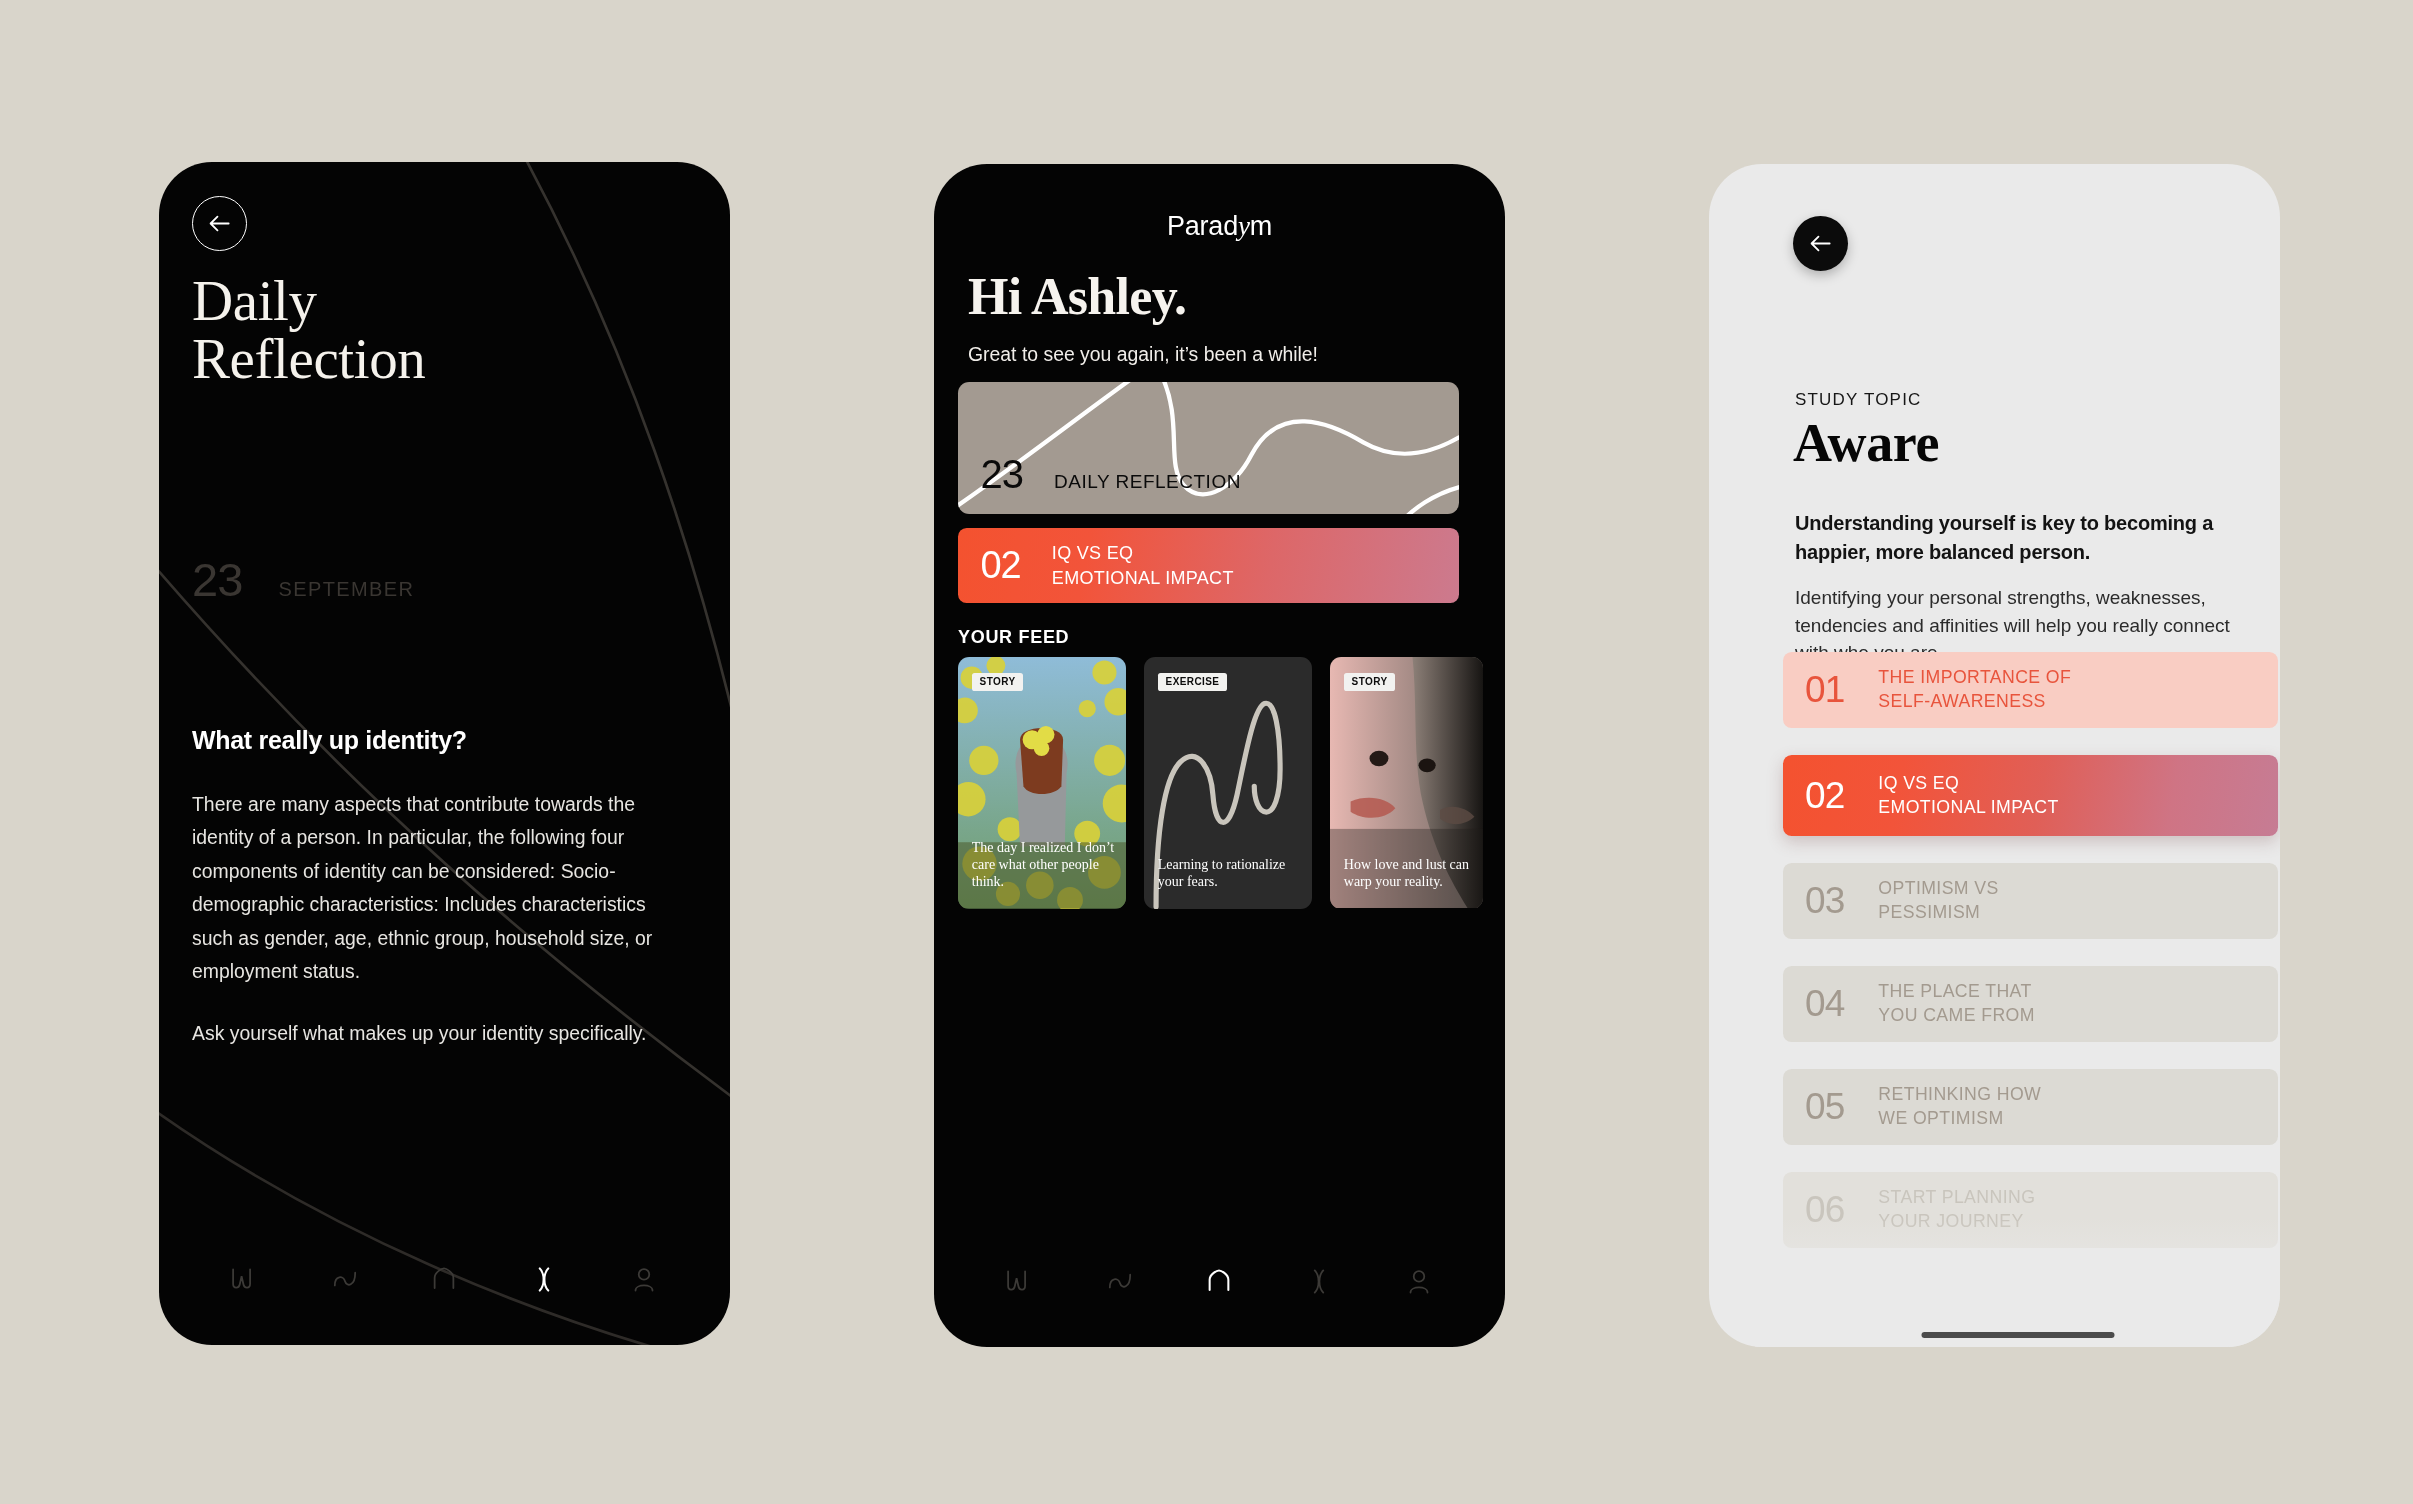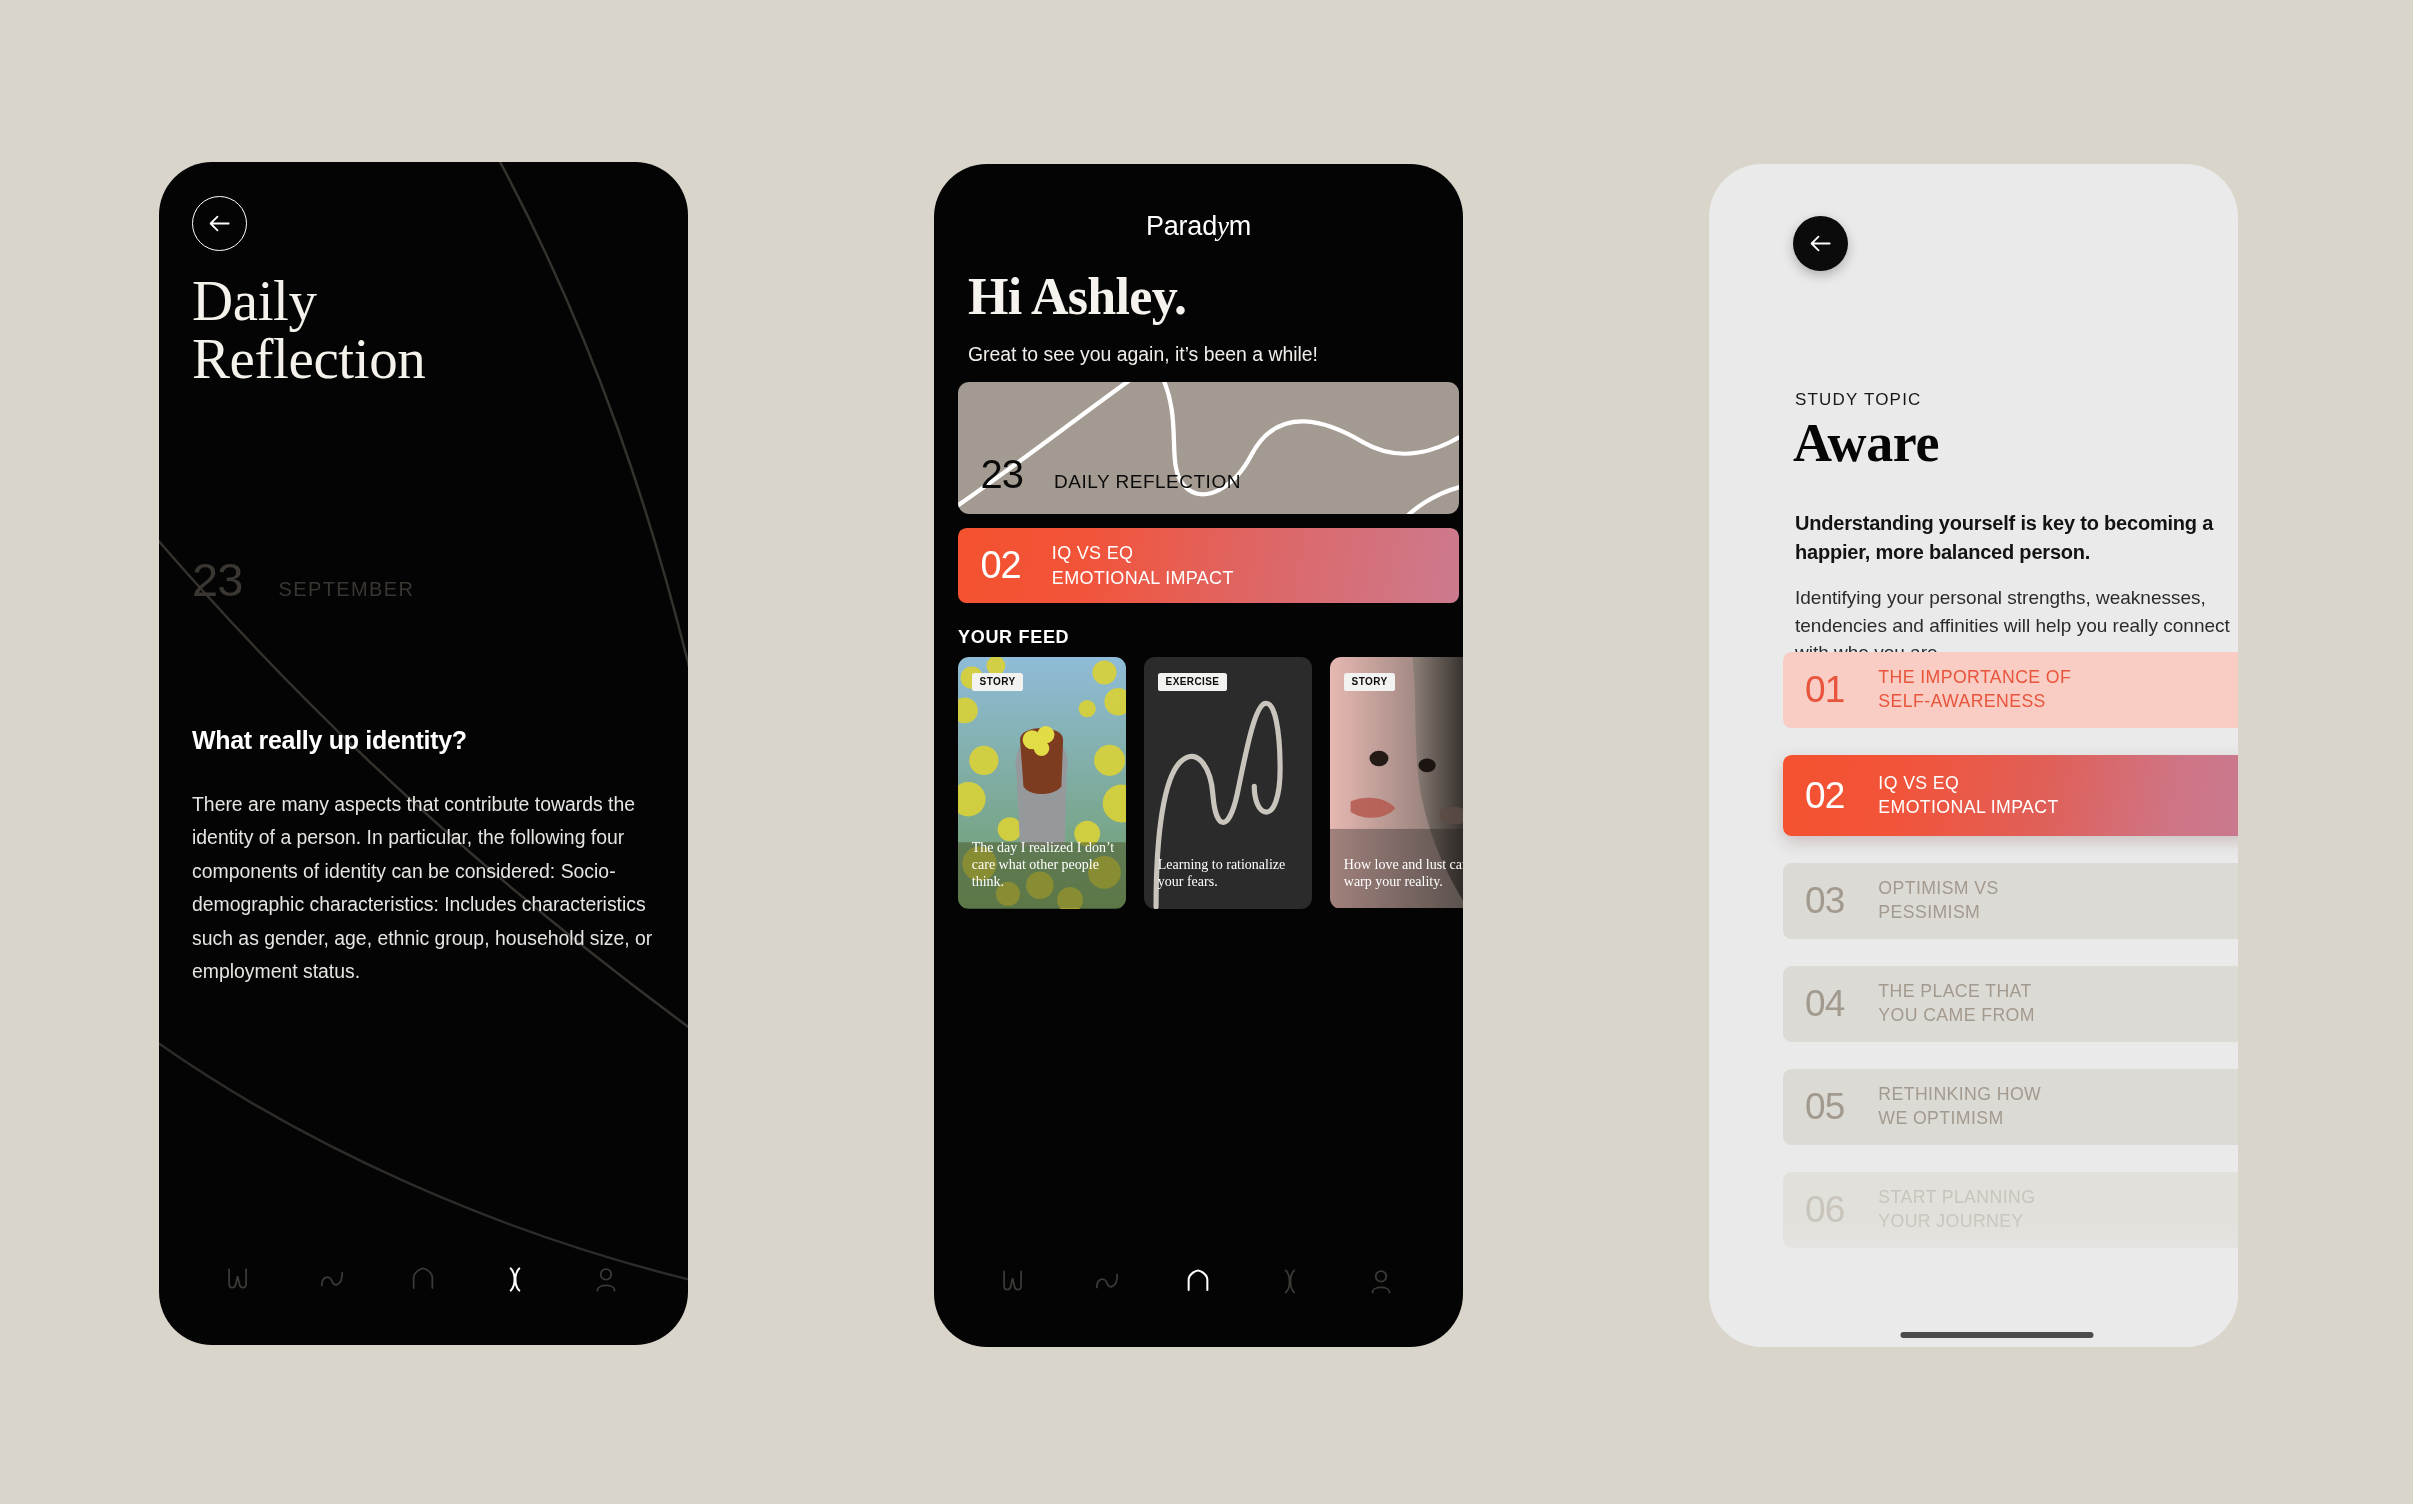"Paradym" .phone { width: 529px -> 571px }
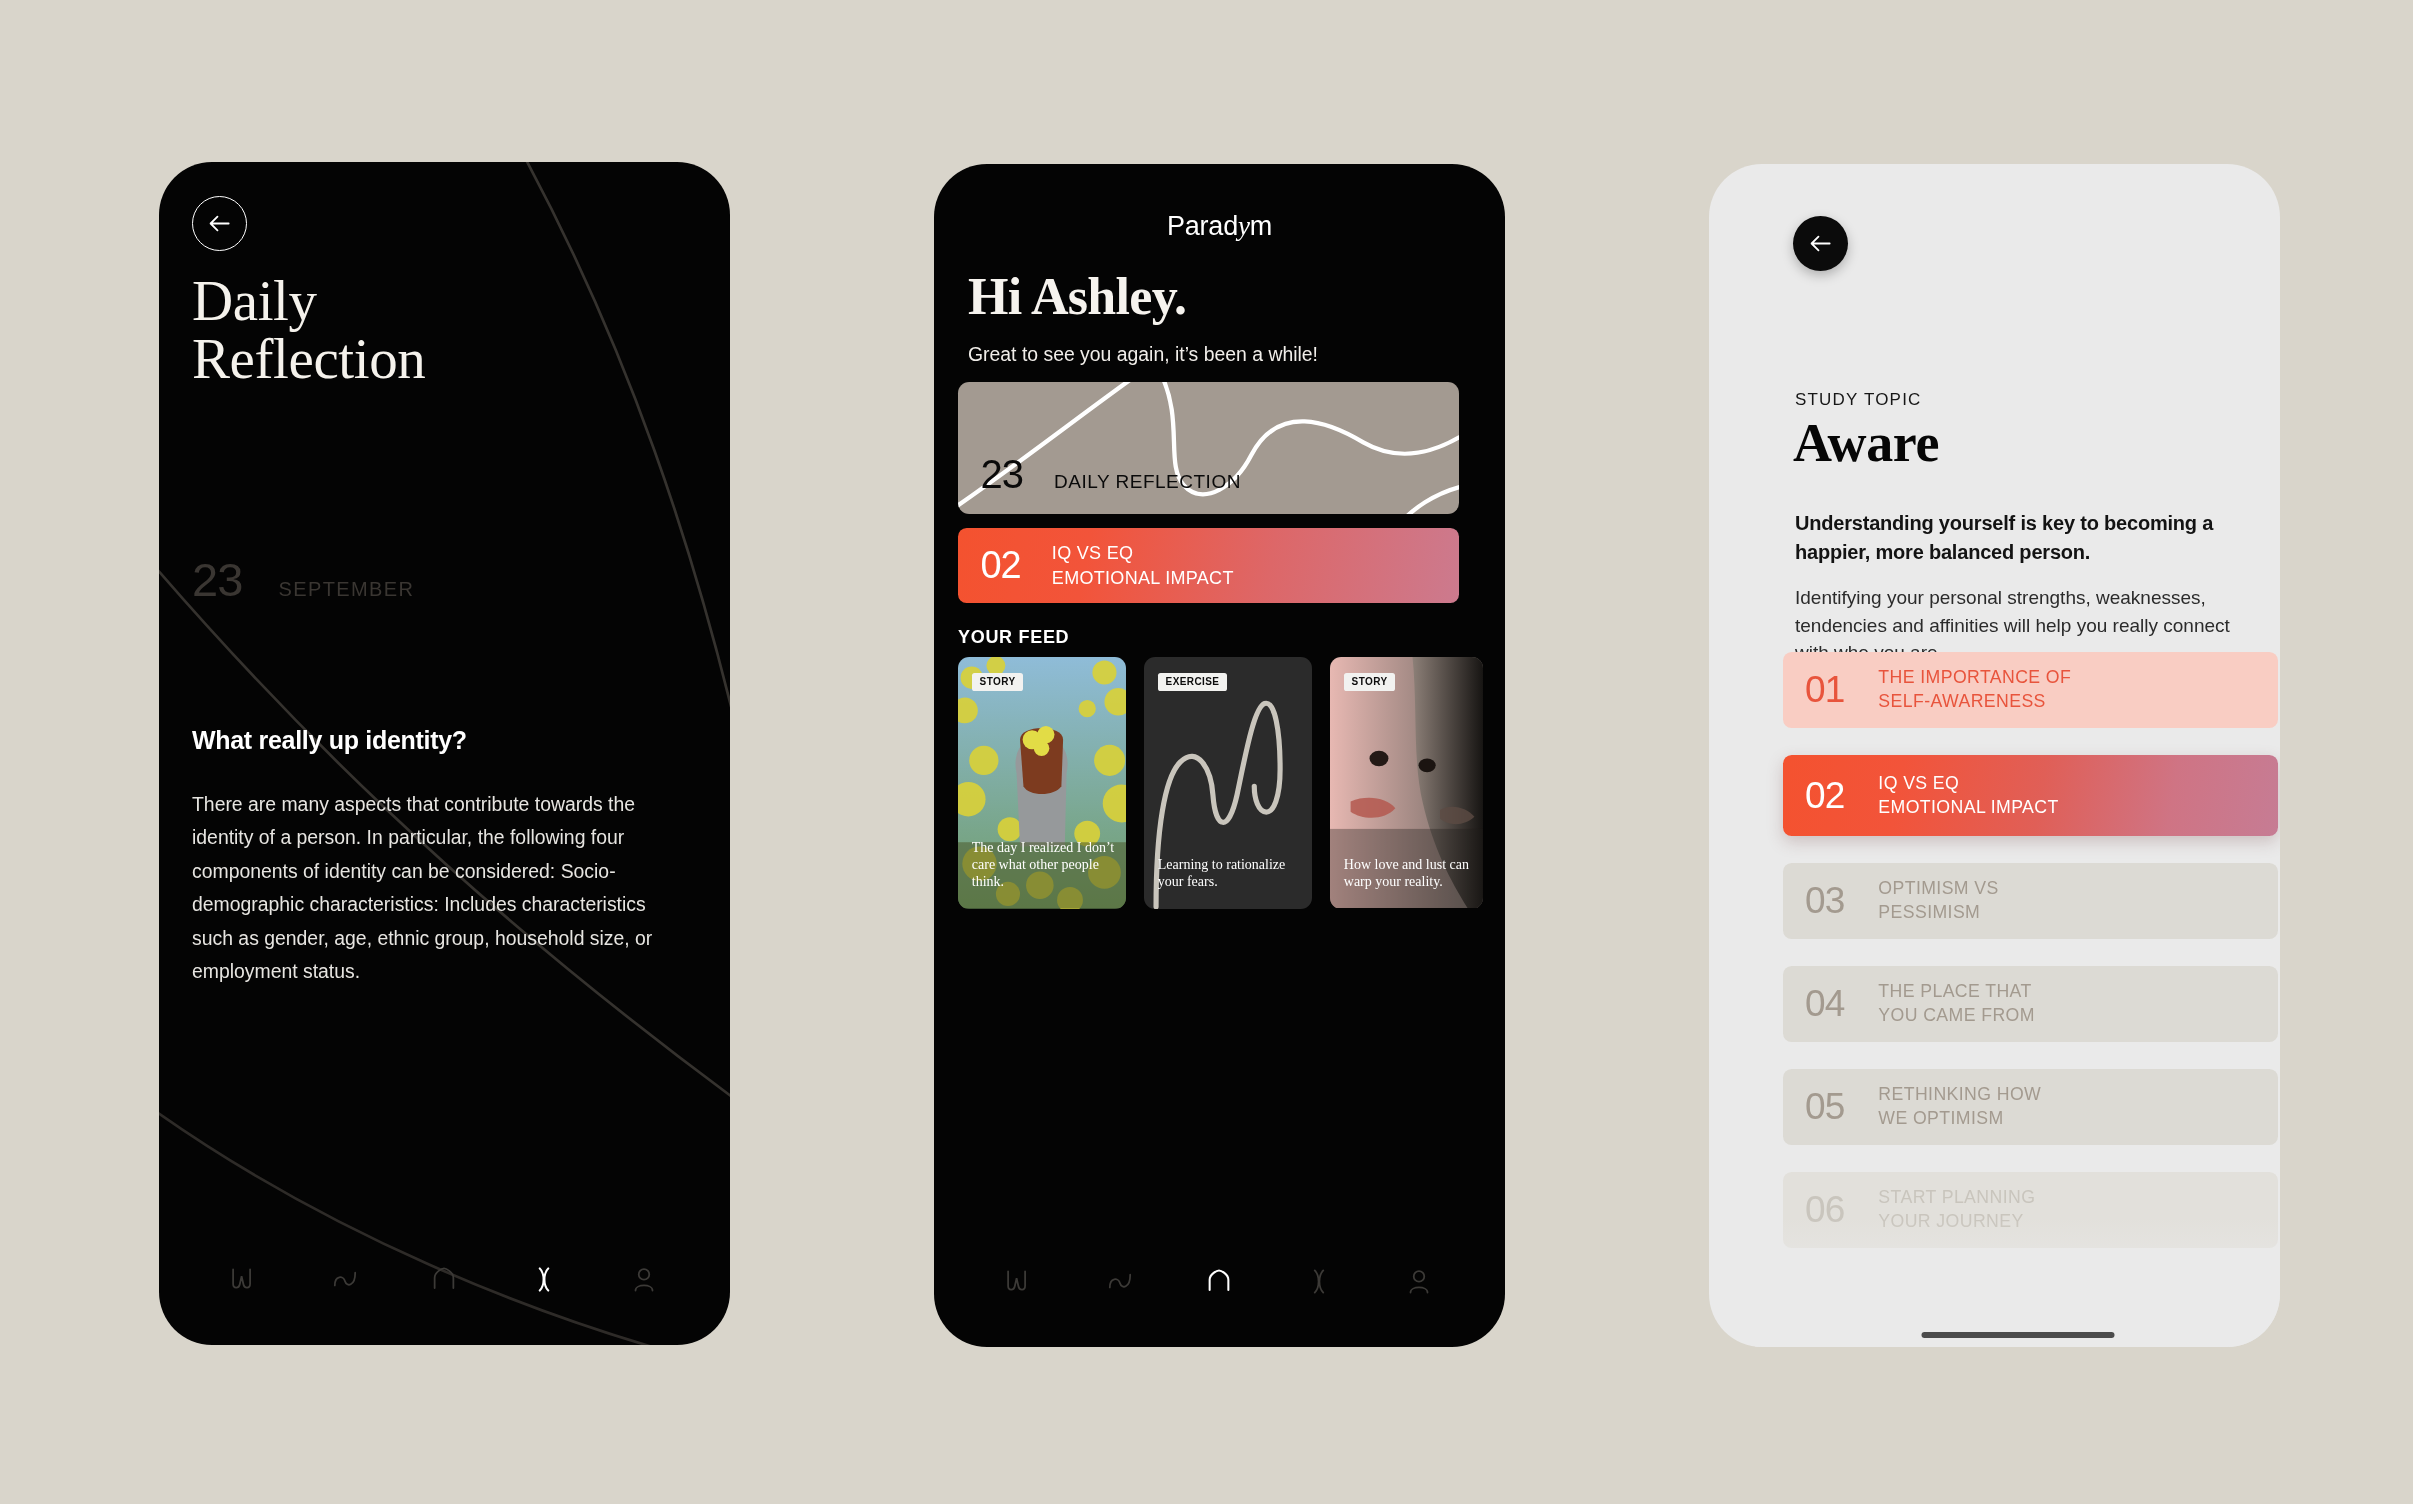"Ask yourself what makes up" p { html: none -> <p>Ask yourself what makes up your identity specifically.</p> }
